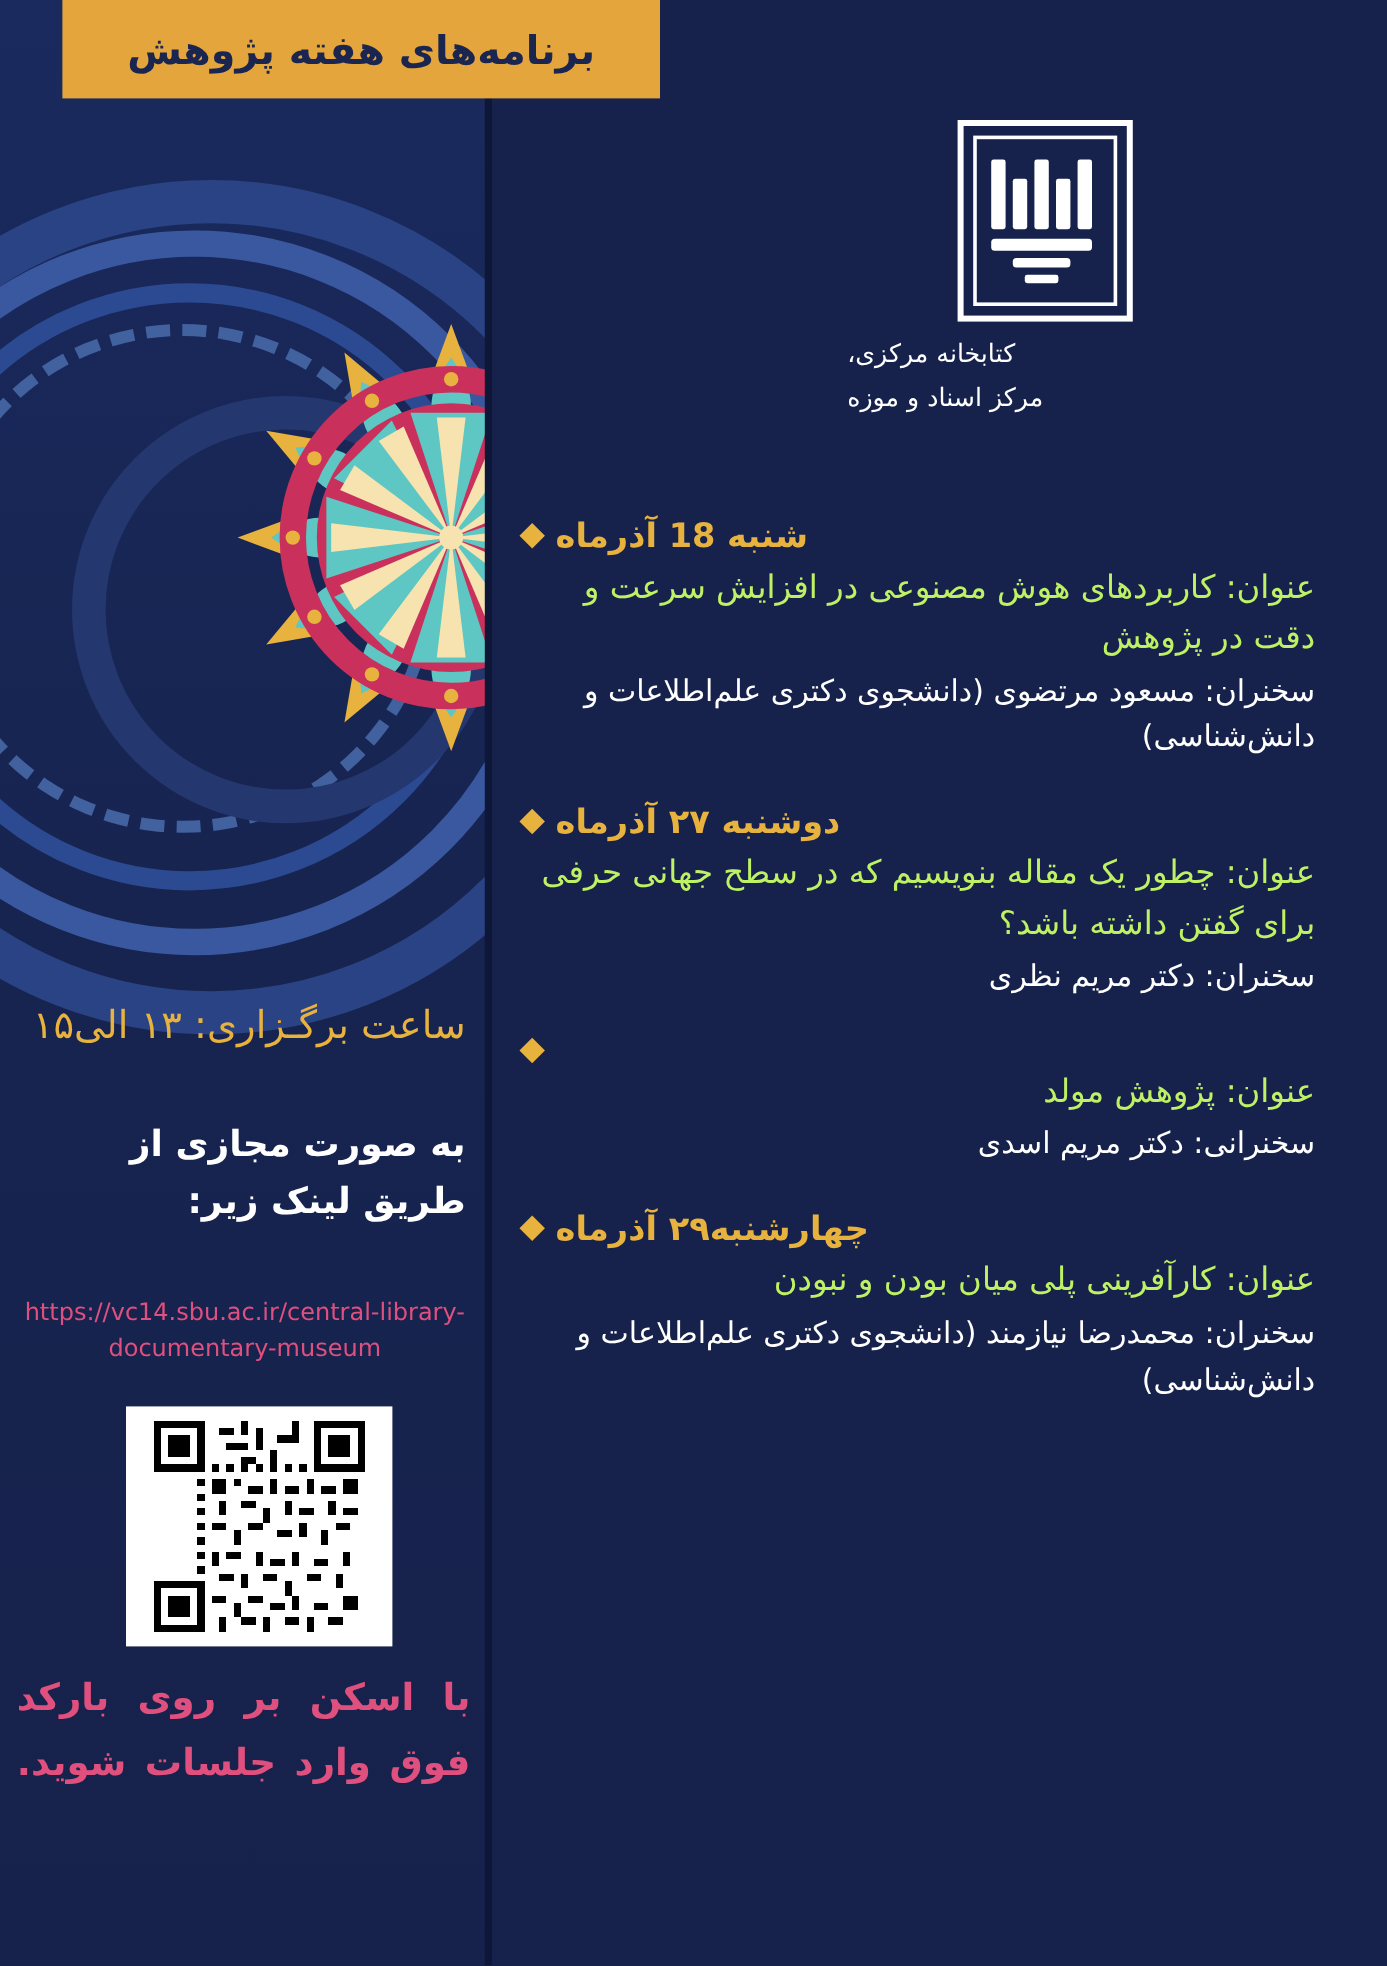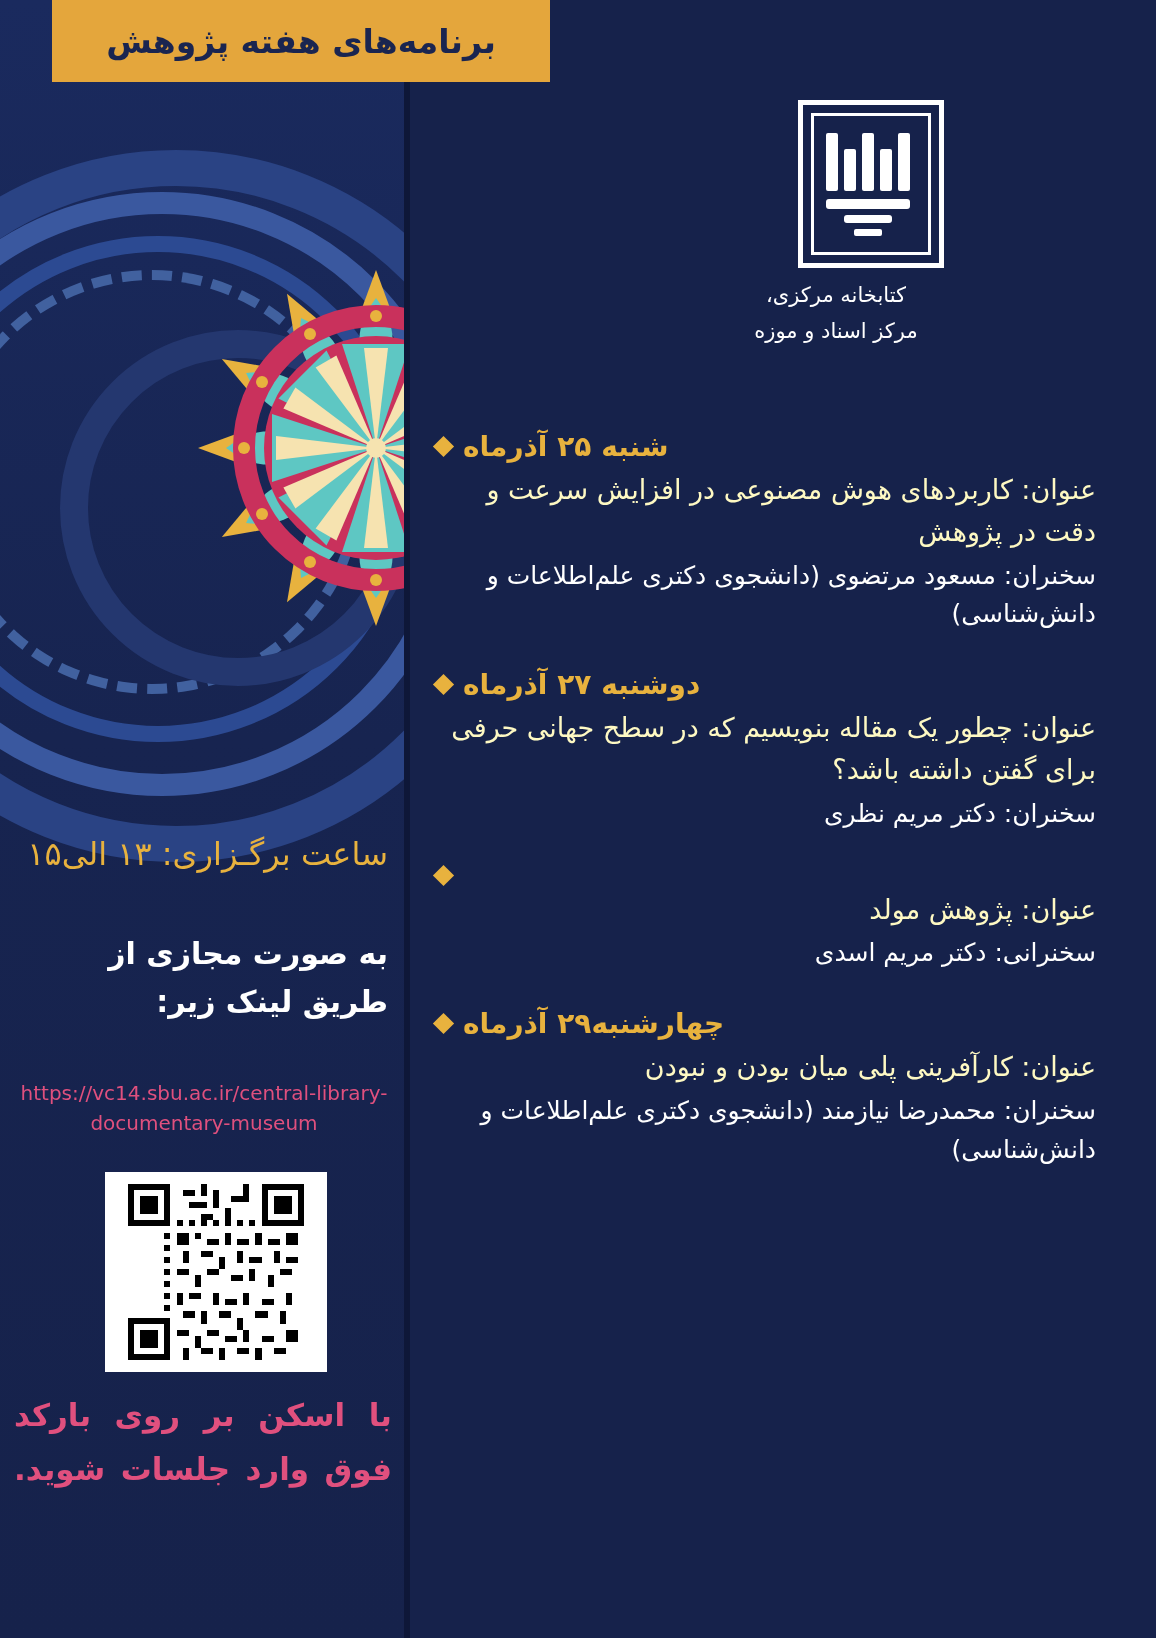"کتابخانه مرکزی،" .logo-caption { text-align: center -> left }
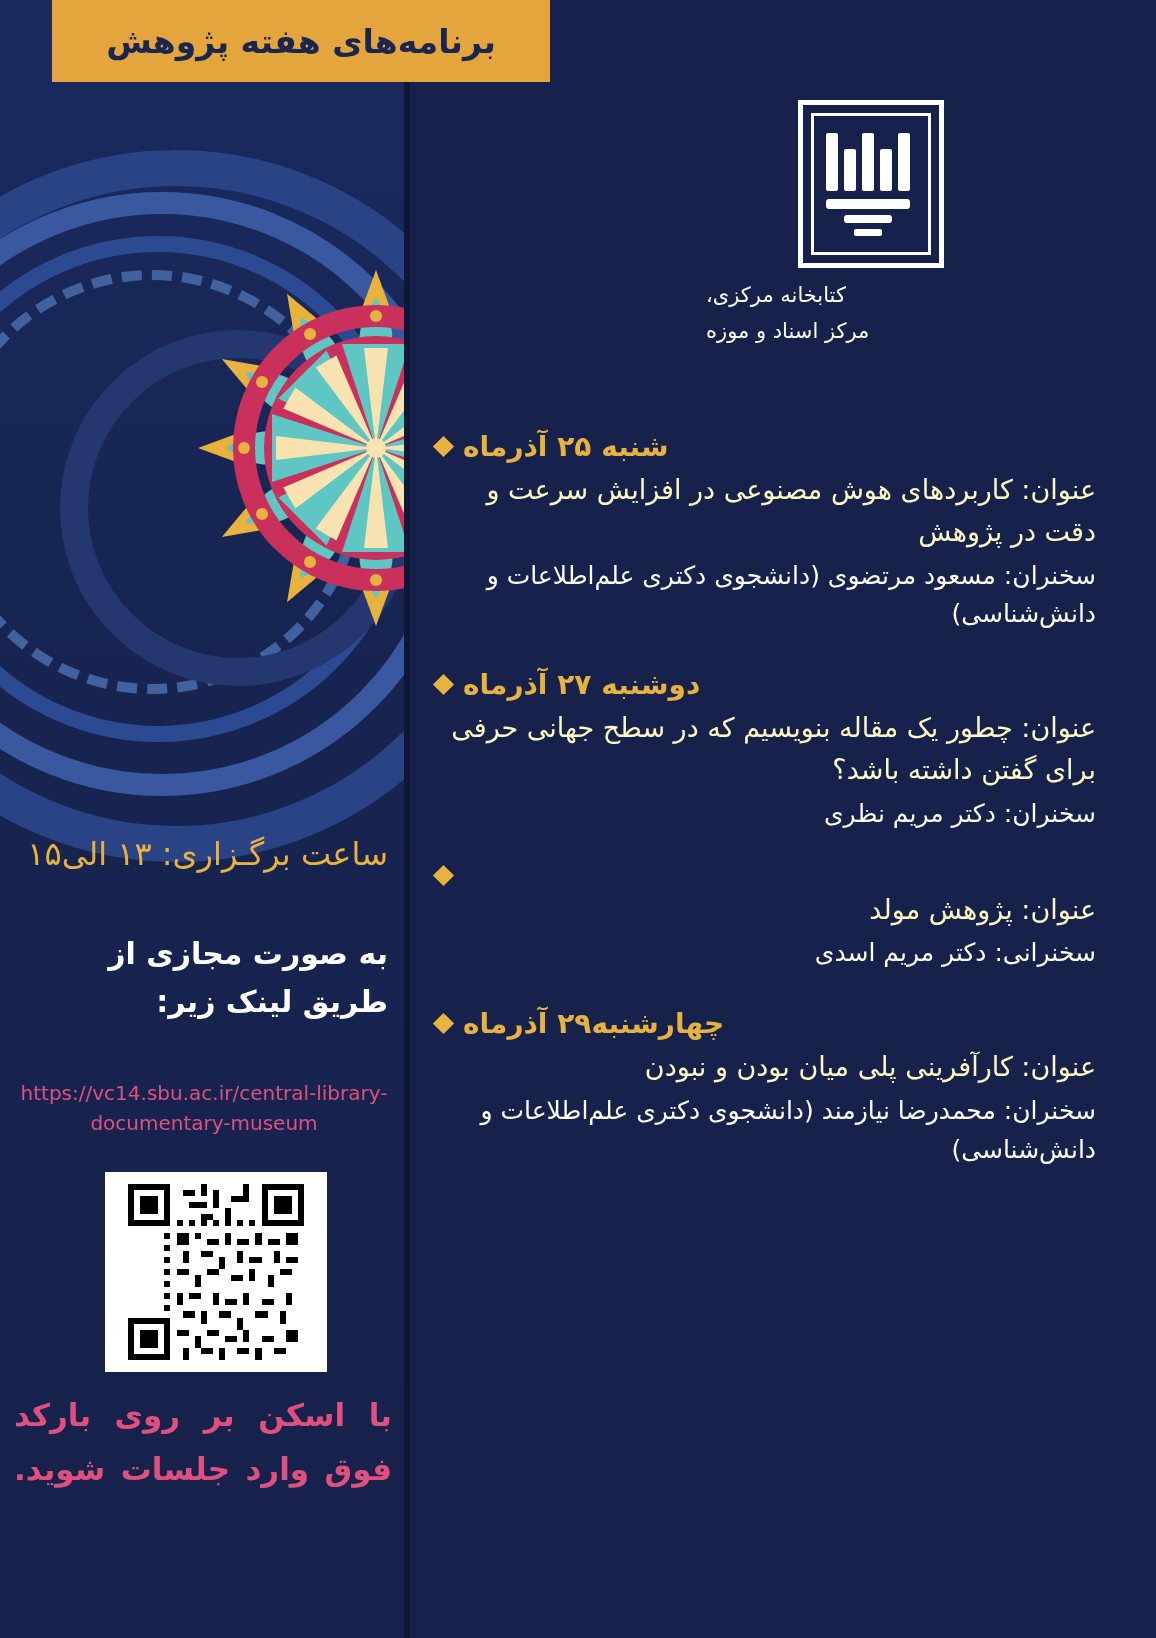"شنبه ۲۵ آذرماه" span { text: ۲۵ -> 18 }
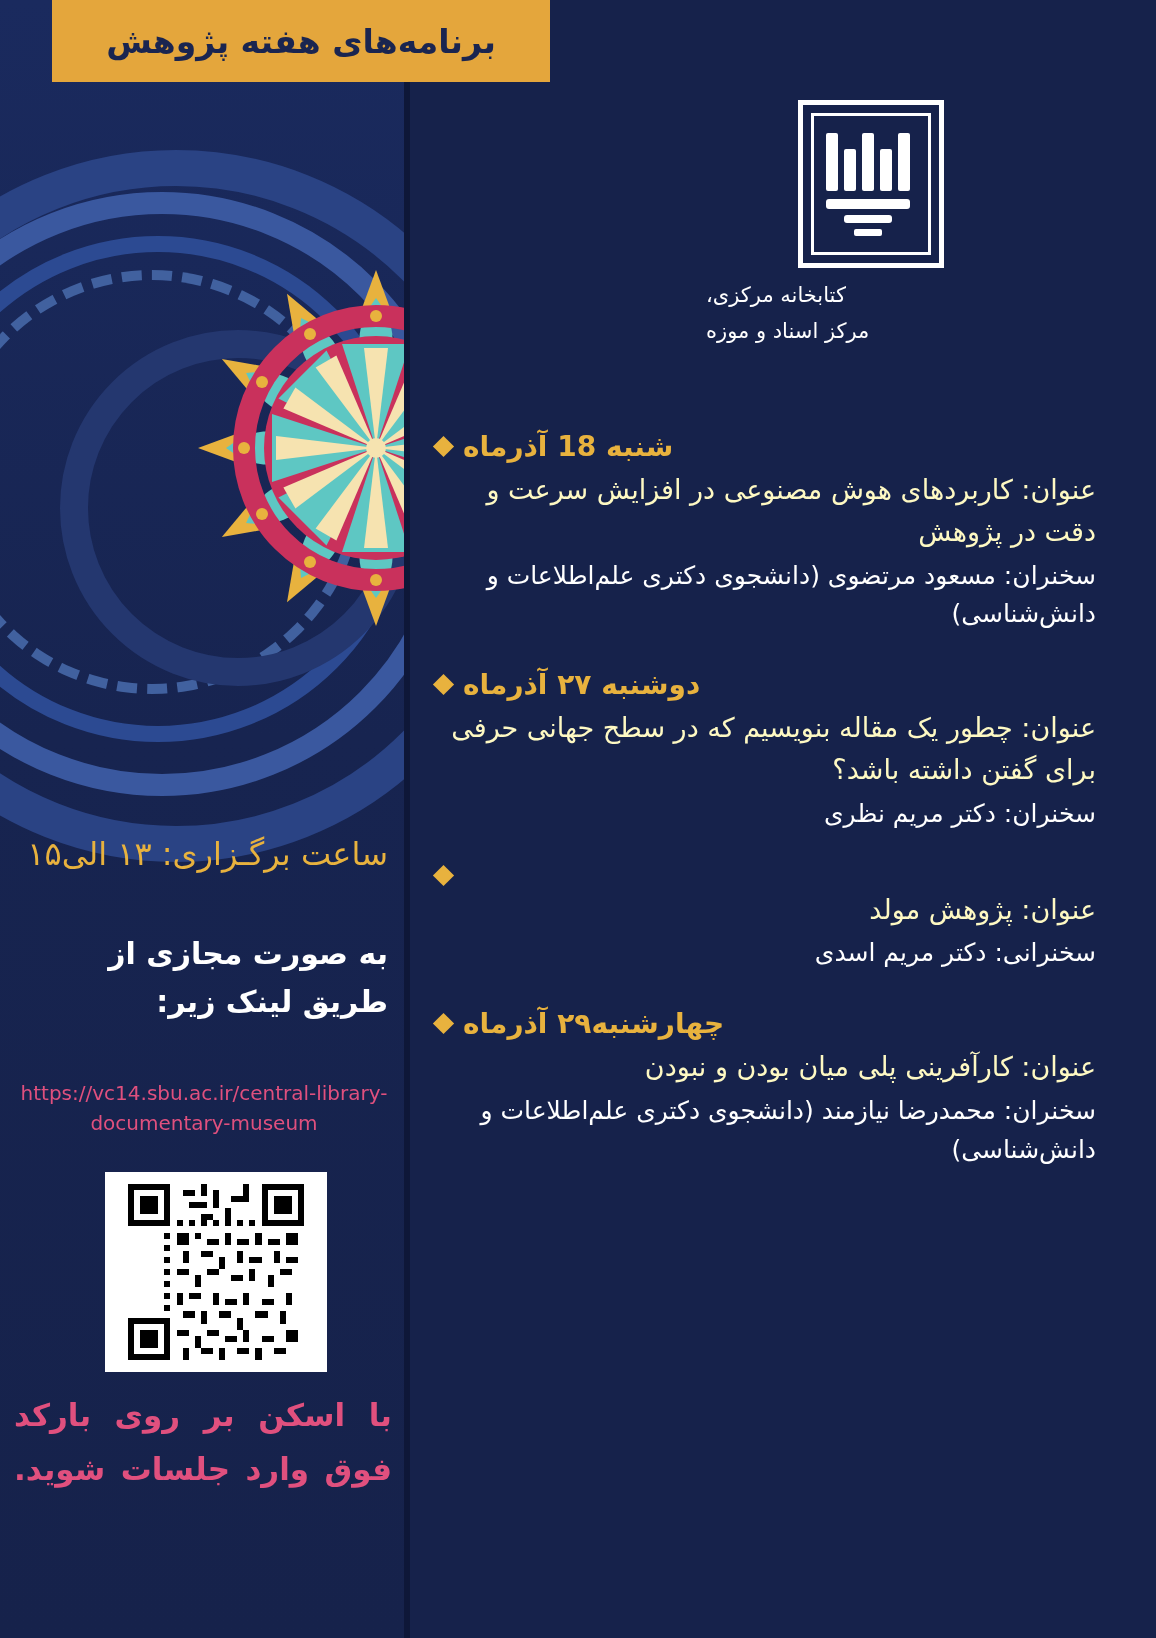"عنوان: کاربردهای هوش مصنوعی در" .session-title { color: #fef9c3 -> #bef264 }
